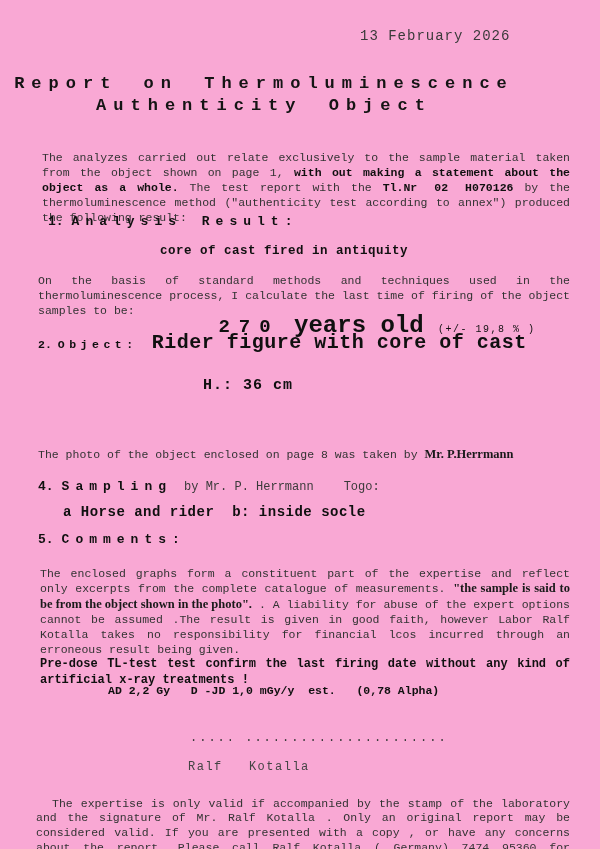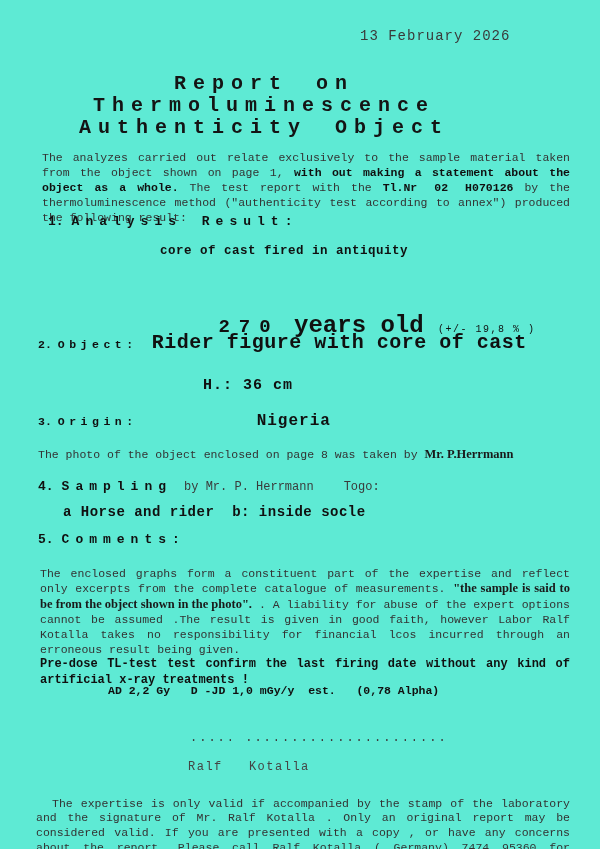"13 February 2026" .page { background: #5eead4 -> #f9a8d4 }
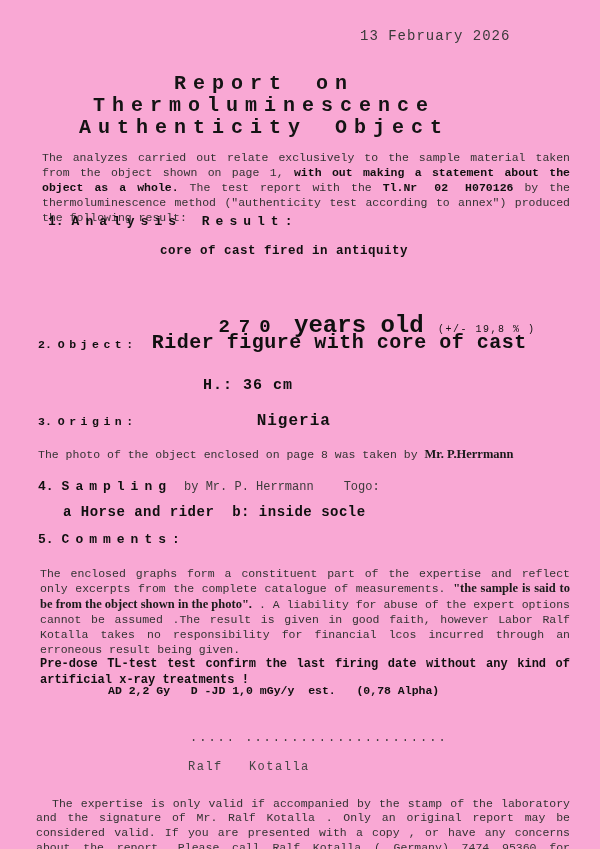"Report on Thermoluminescence" .title { font-size: 20px -> 17px }
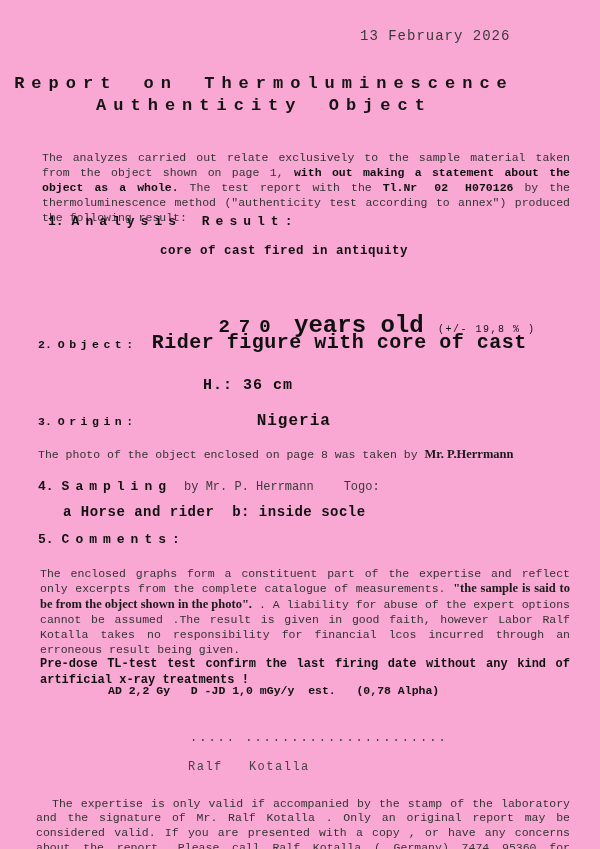"On the basis of standard" p.abs { html: none -> <p>On the basis of standard methods and techniques used in the thermoluminescence process, I calculate the last time of firing of the object samples to be:</p> }
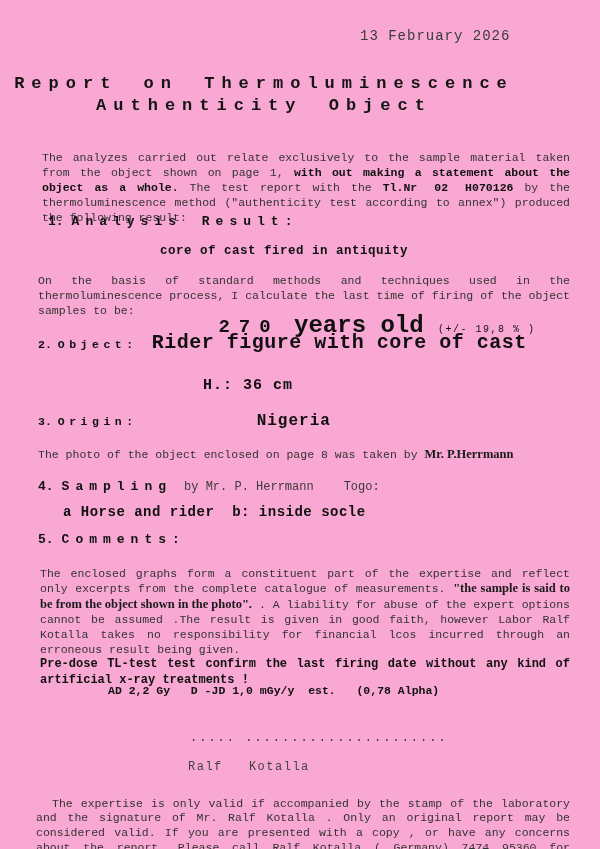"3. Origin: Nigeria" div.abs { html: <div> <span>3.</span><span>Origin:</span><span>Nigeria</span> </div> -> none }
